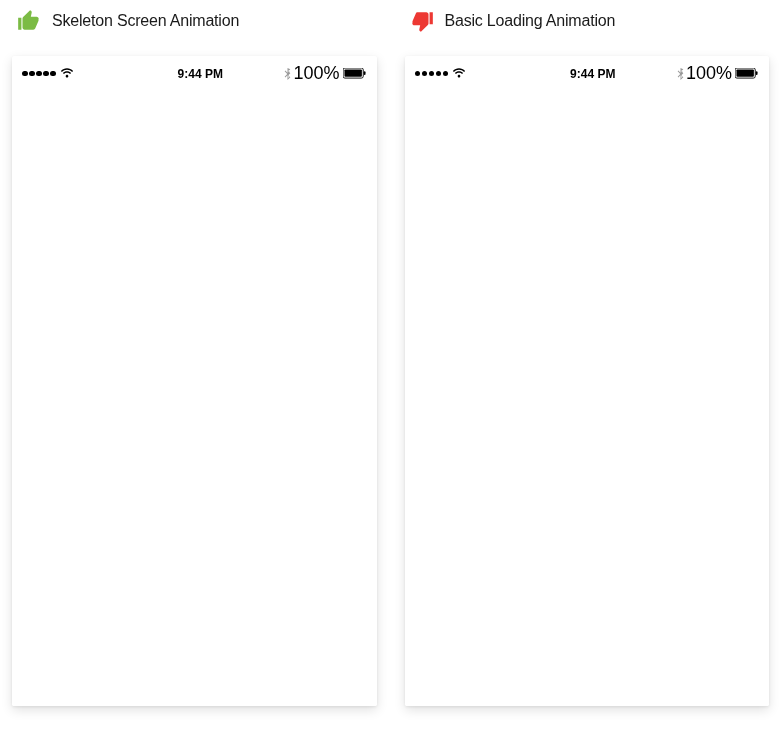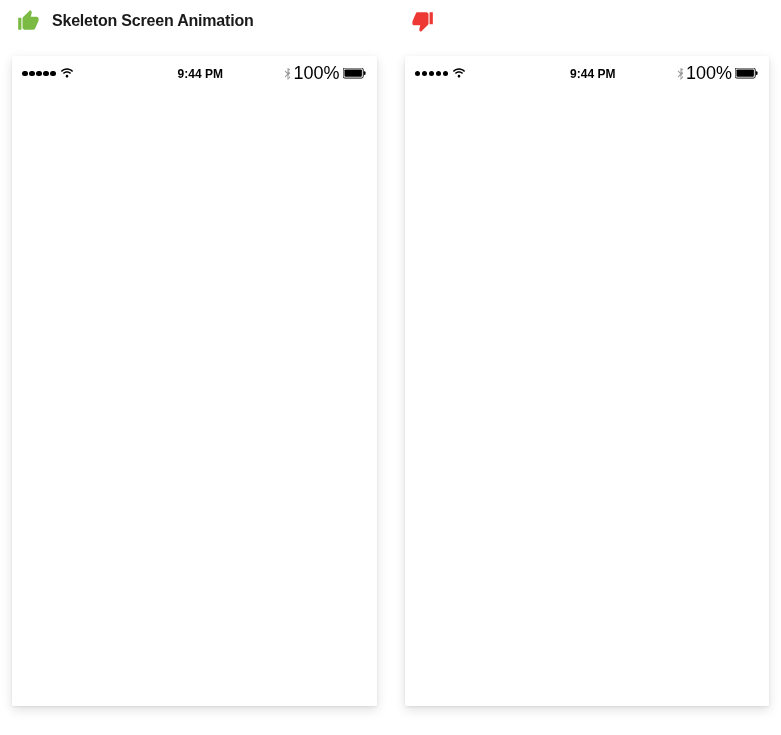"Skeleton Screen Animation" .header-label { font-weight: 700 -> 400 }
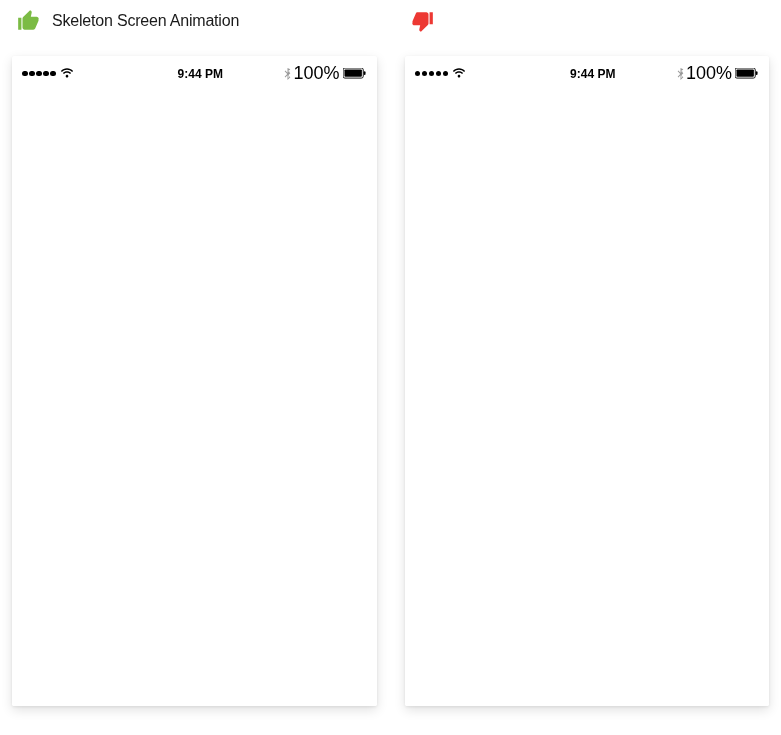"Basic Loading Animation" span.header-label { html: none -> <span>Basic Loading Animation</span> }
